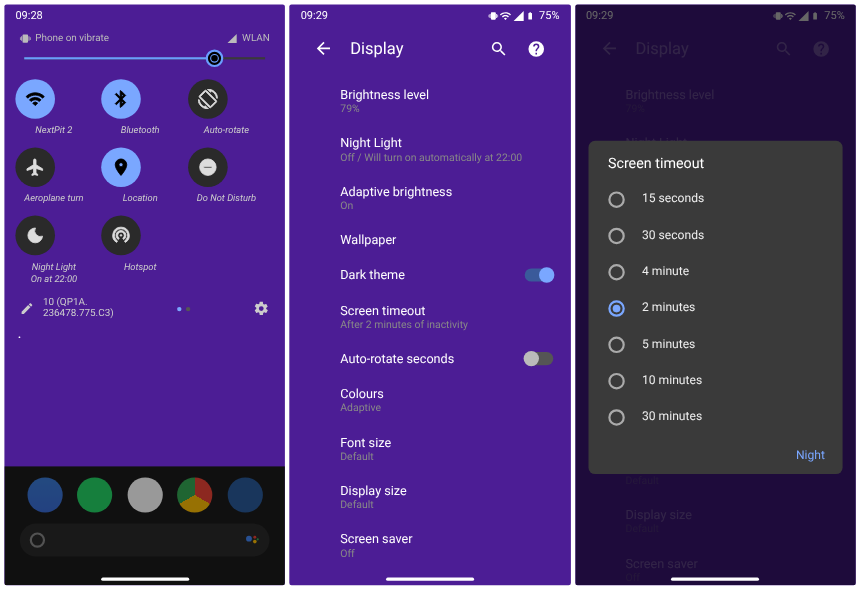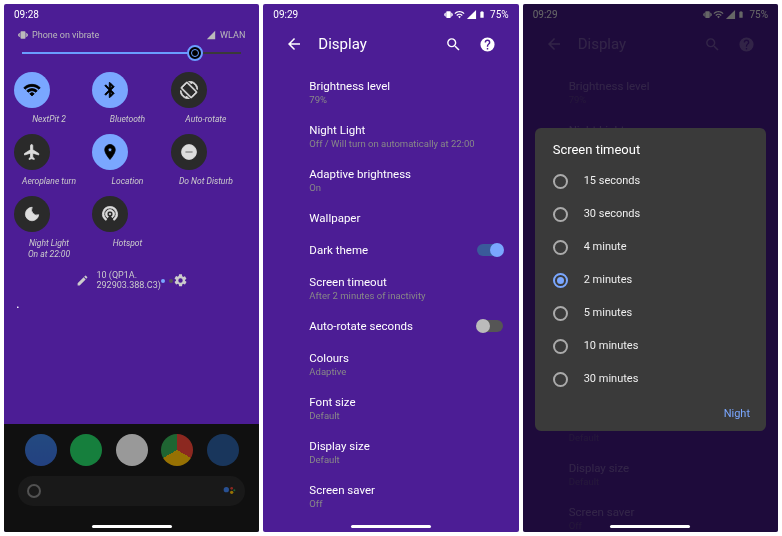"10 (QP1A." .qs-footer { justify-content: center -> space-between }
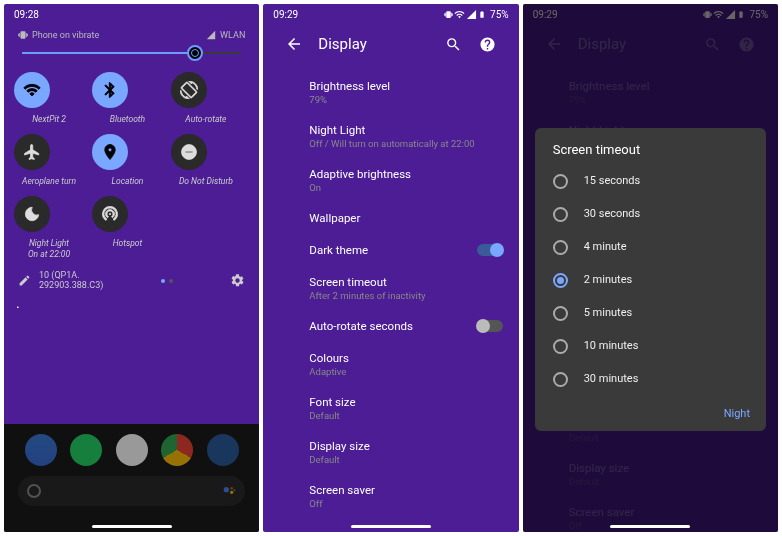"292903.388.C3)" div { text: 292903.388.C3 -> 236478.775.C3 }
